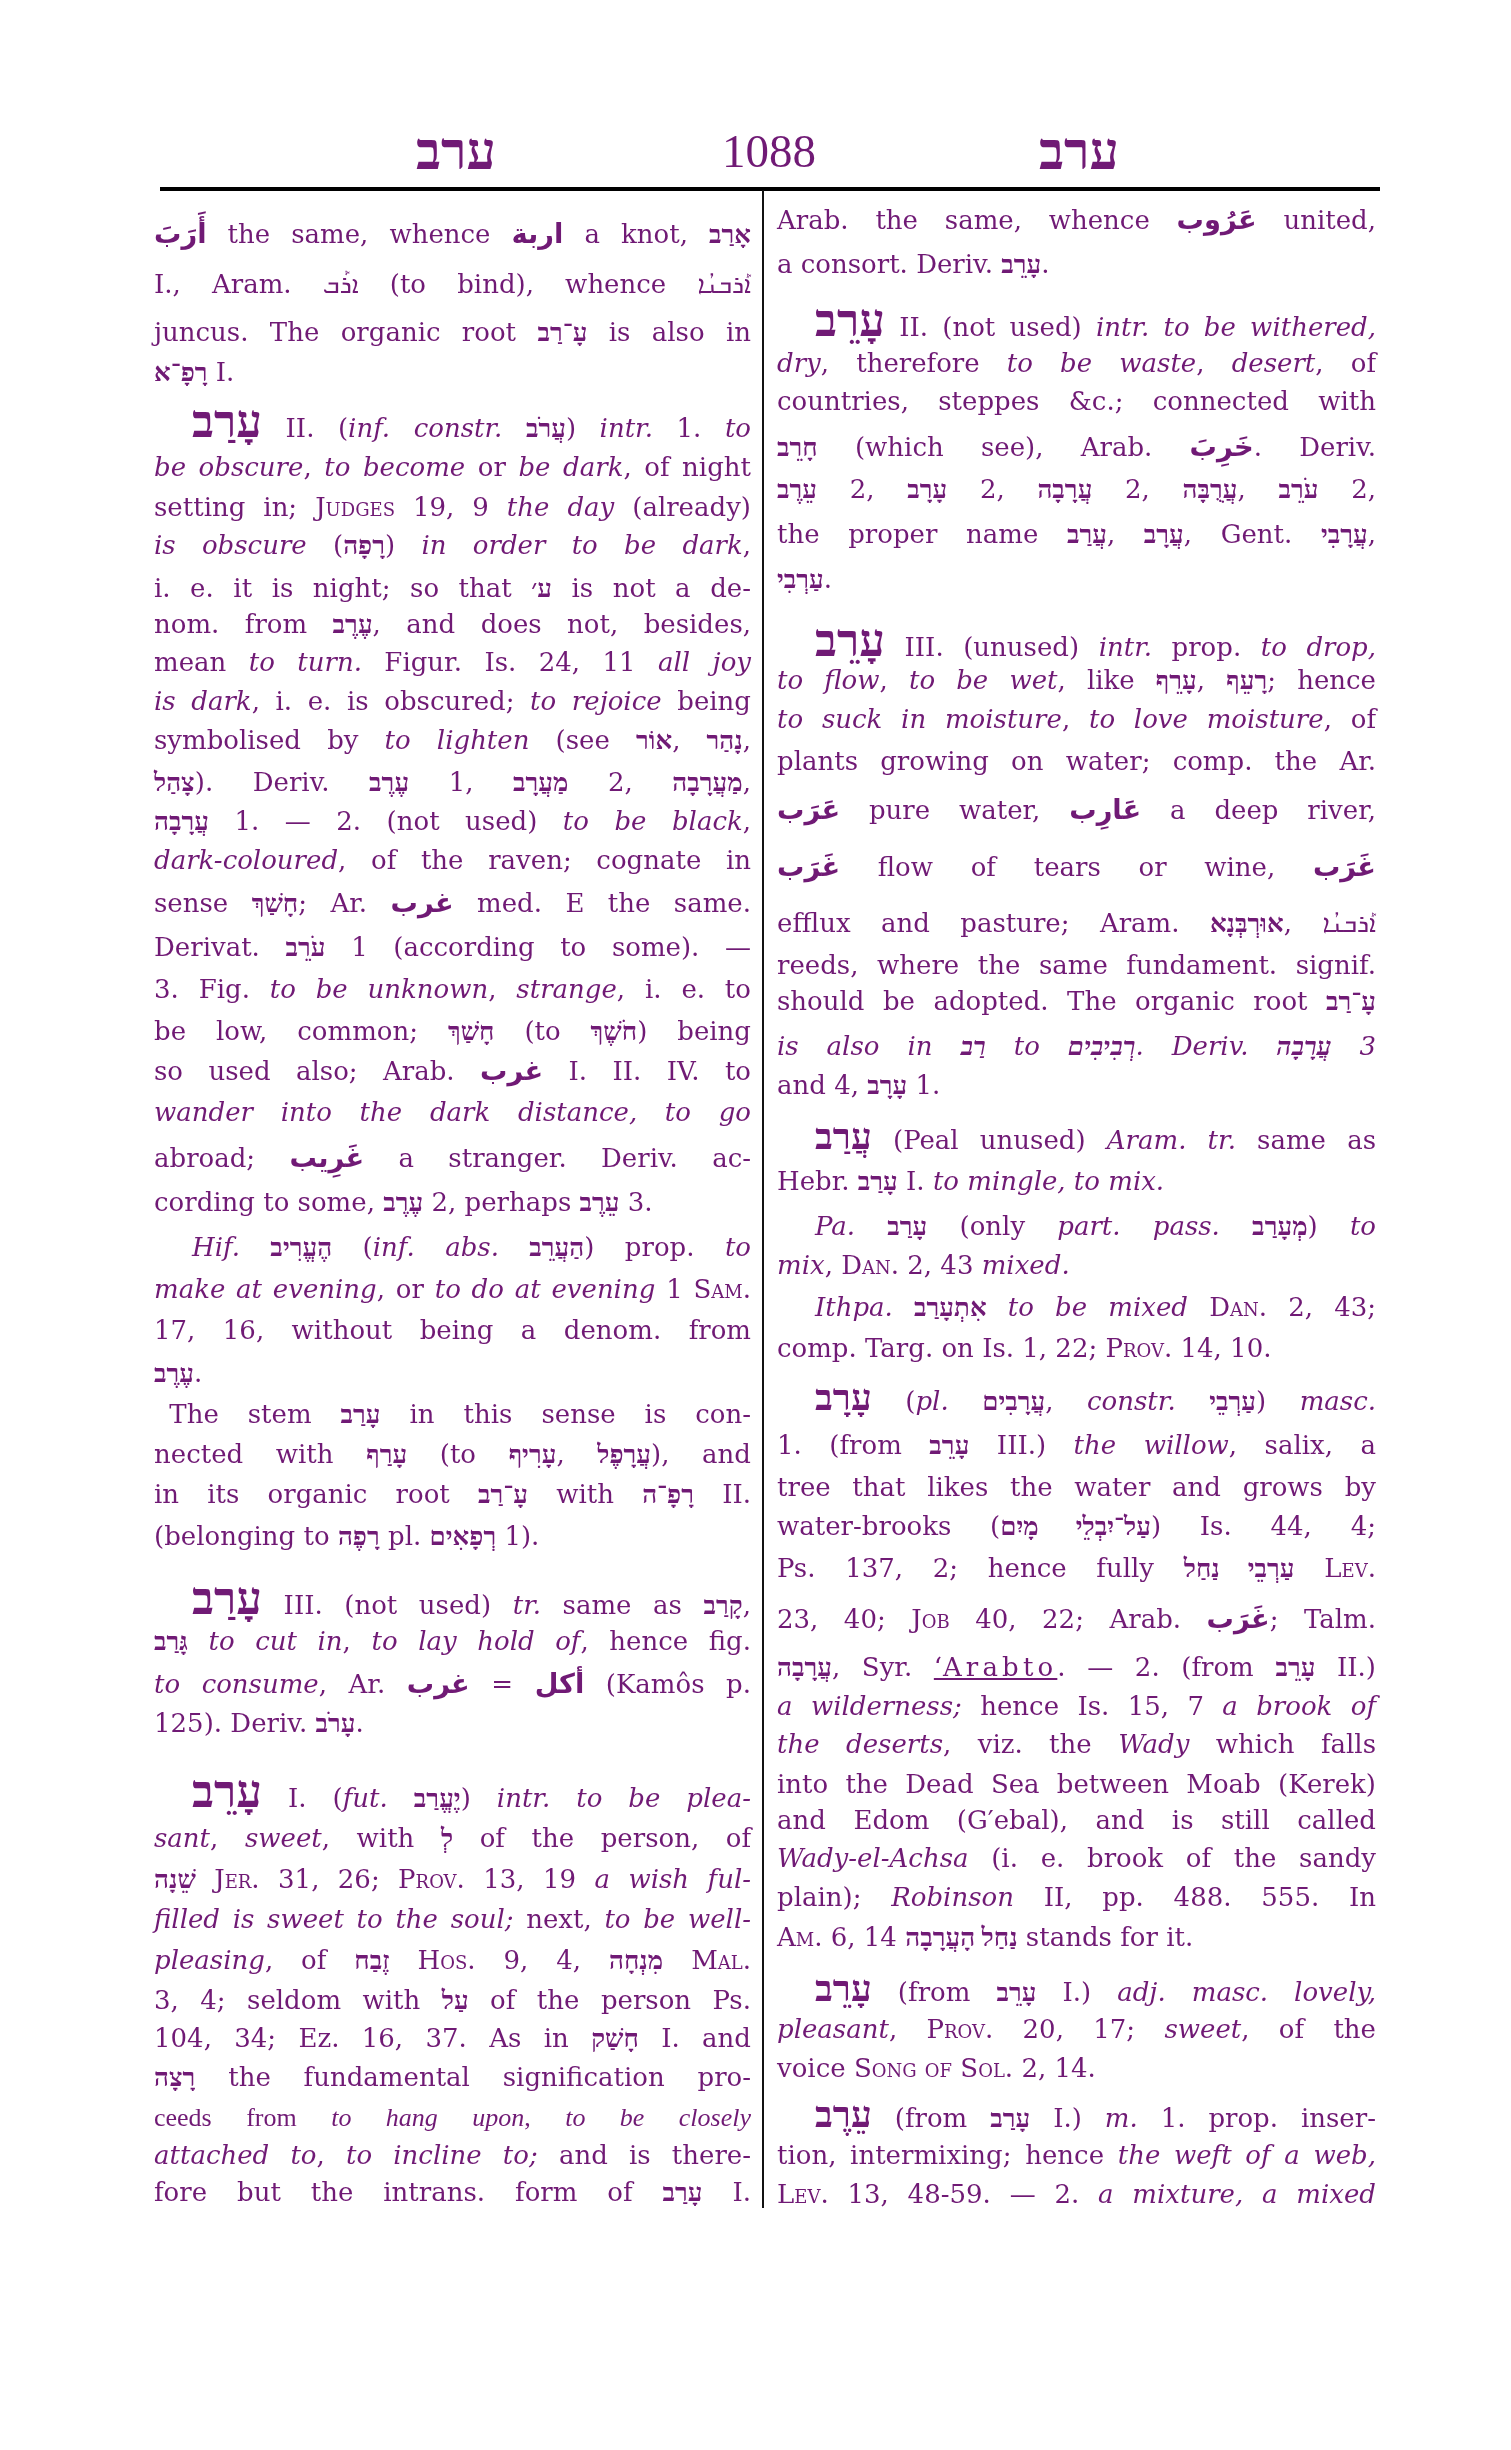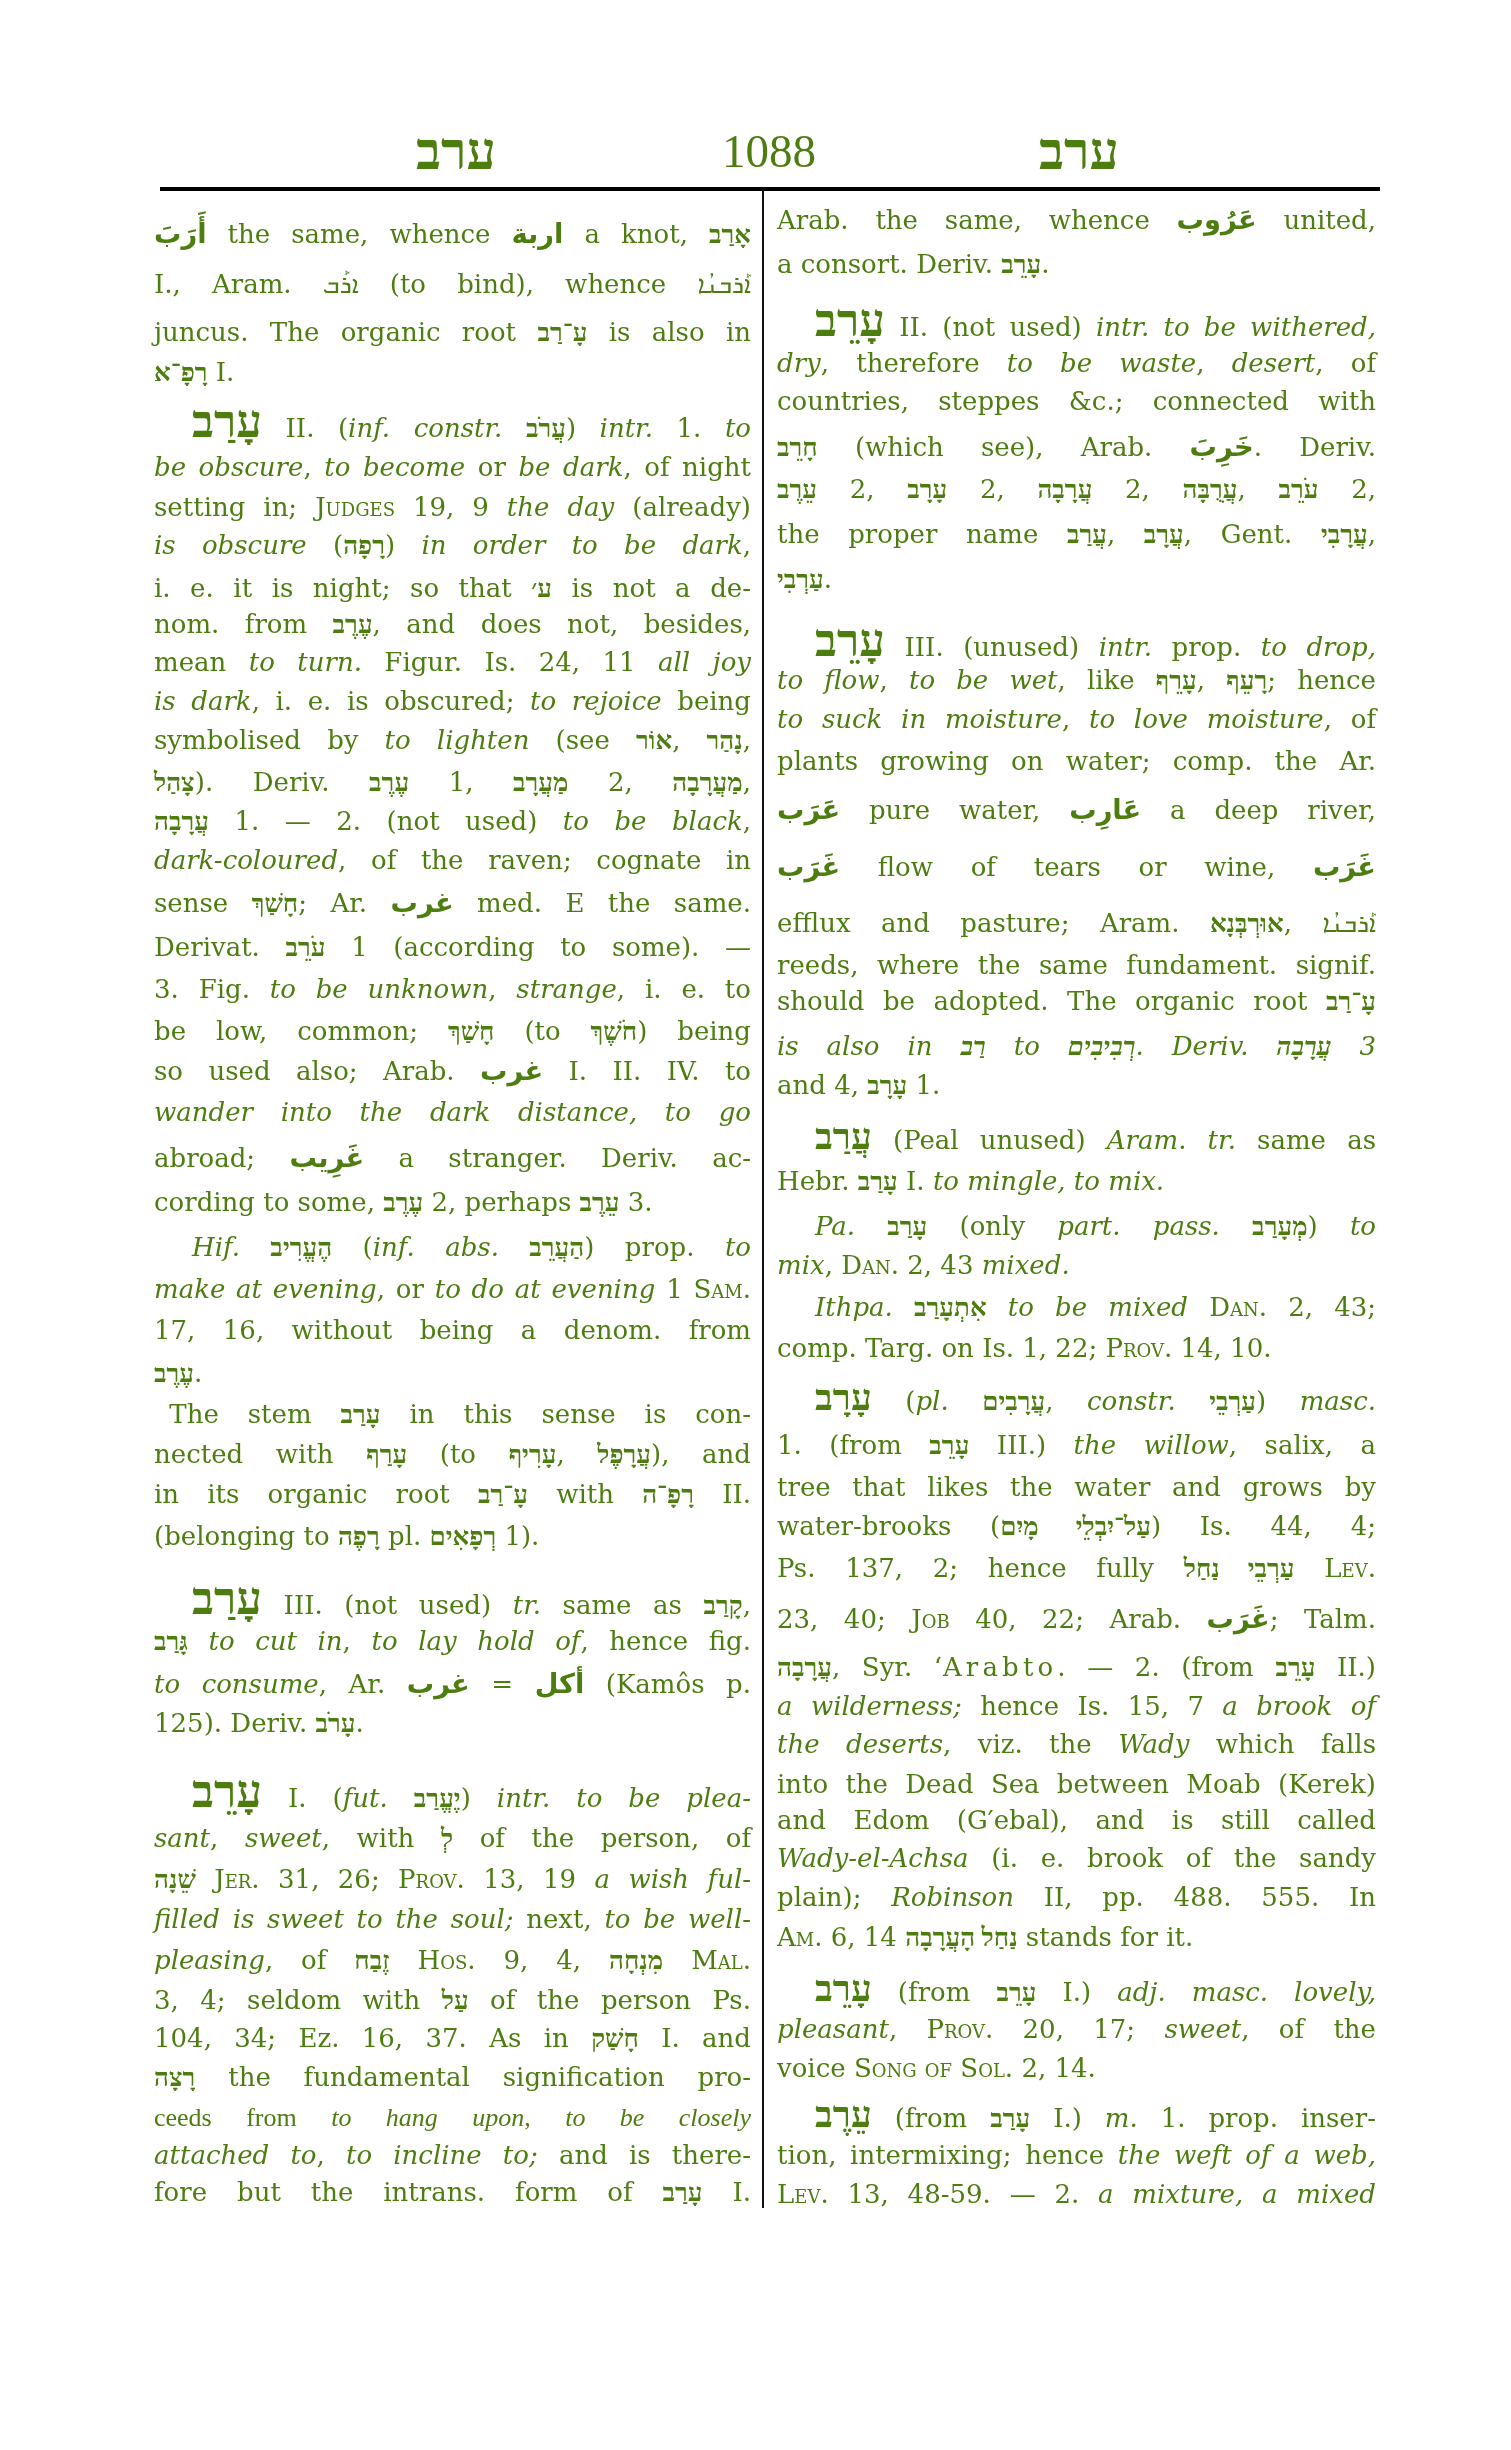"ערב" #page { color: #4d7c0f -> #701a75 }
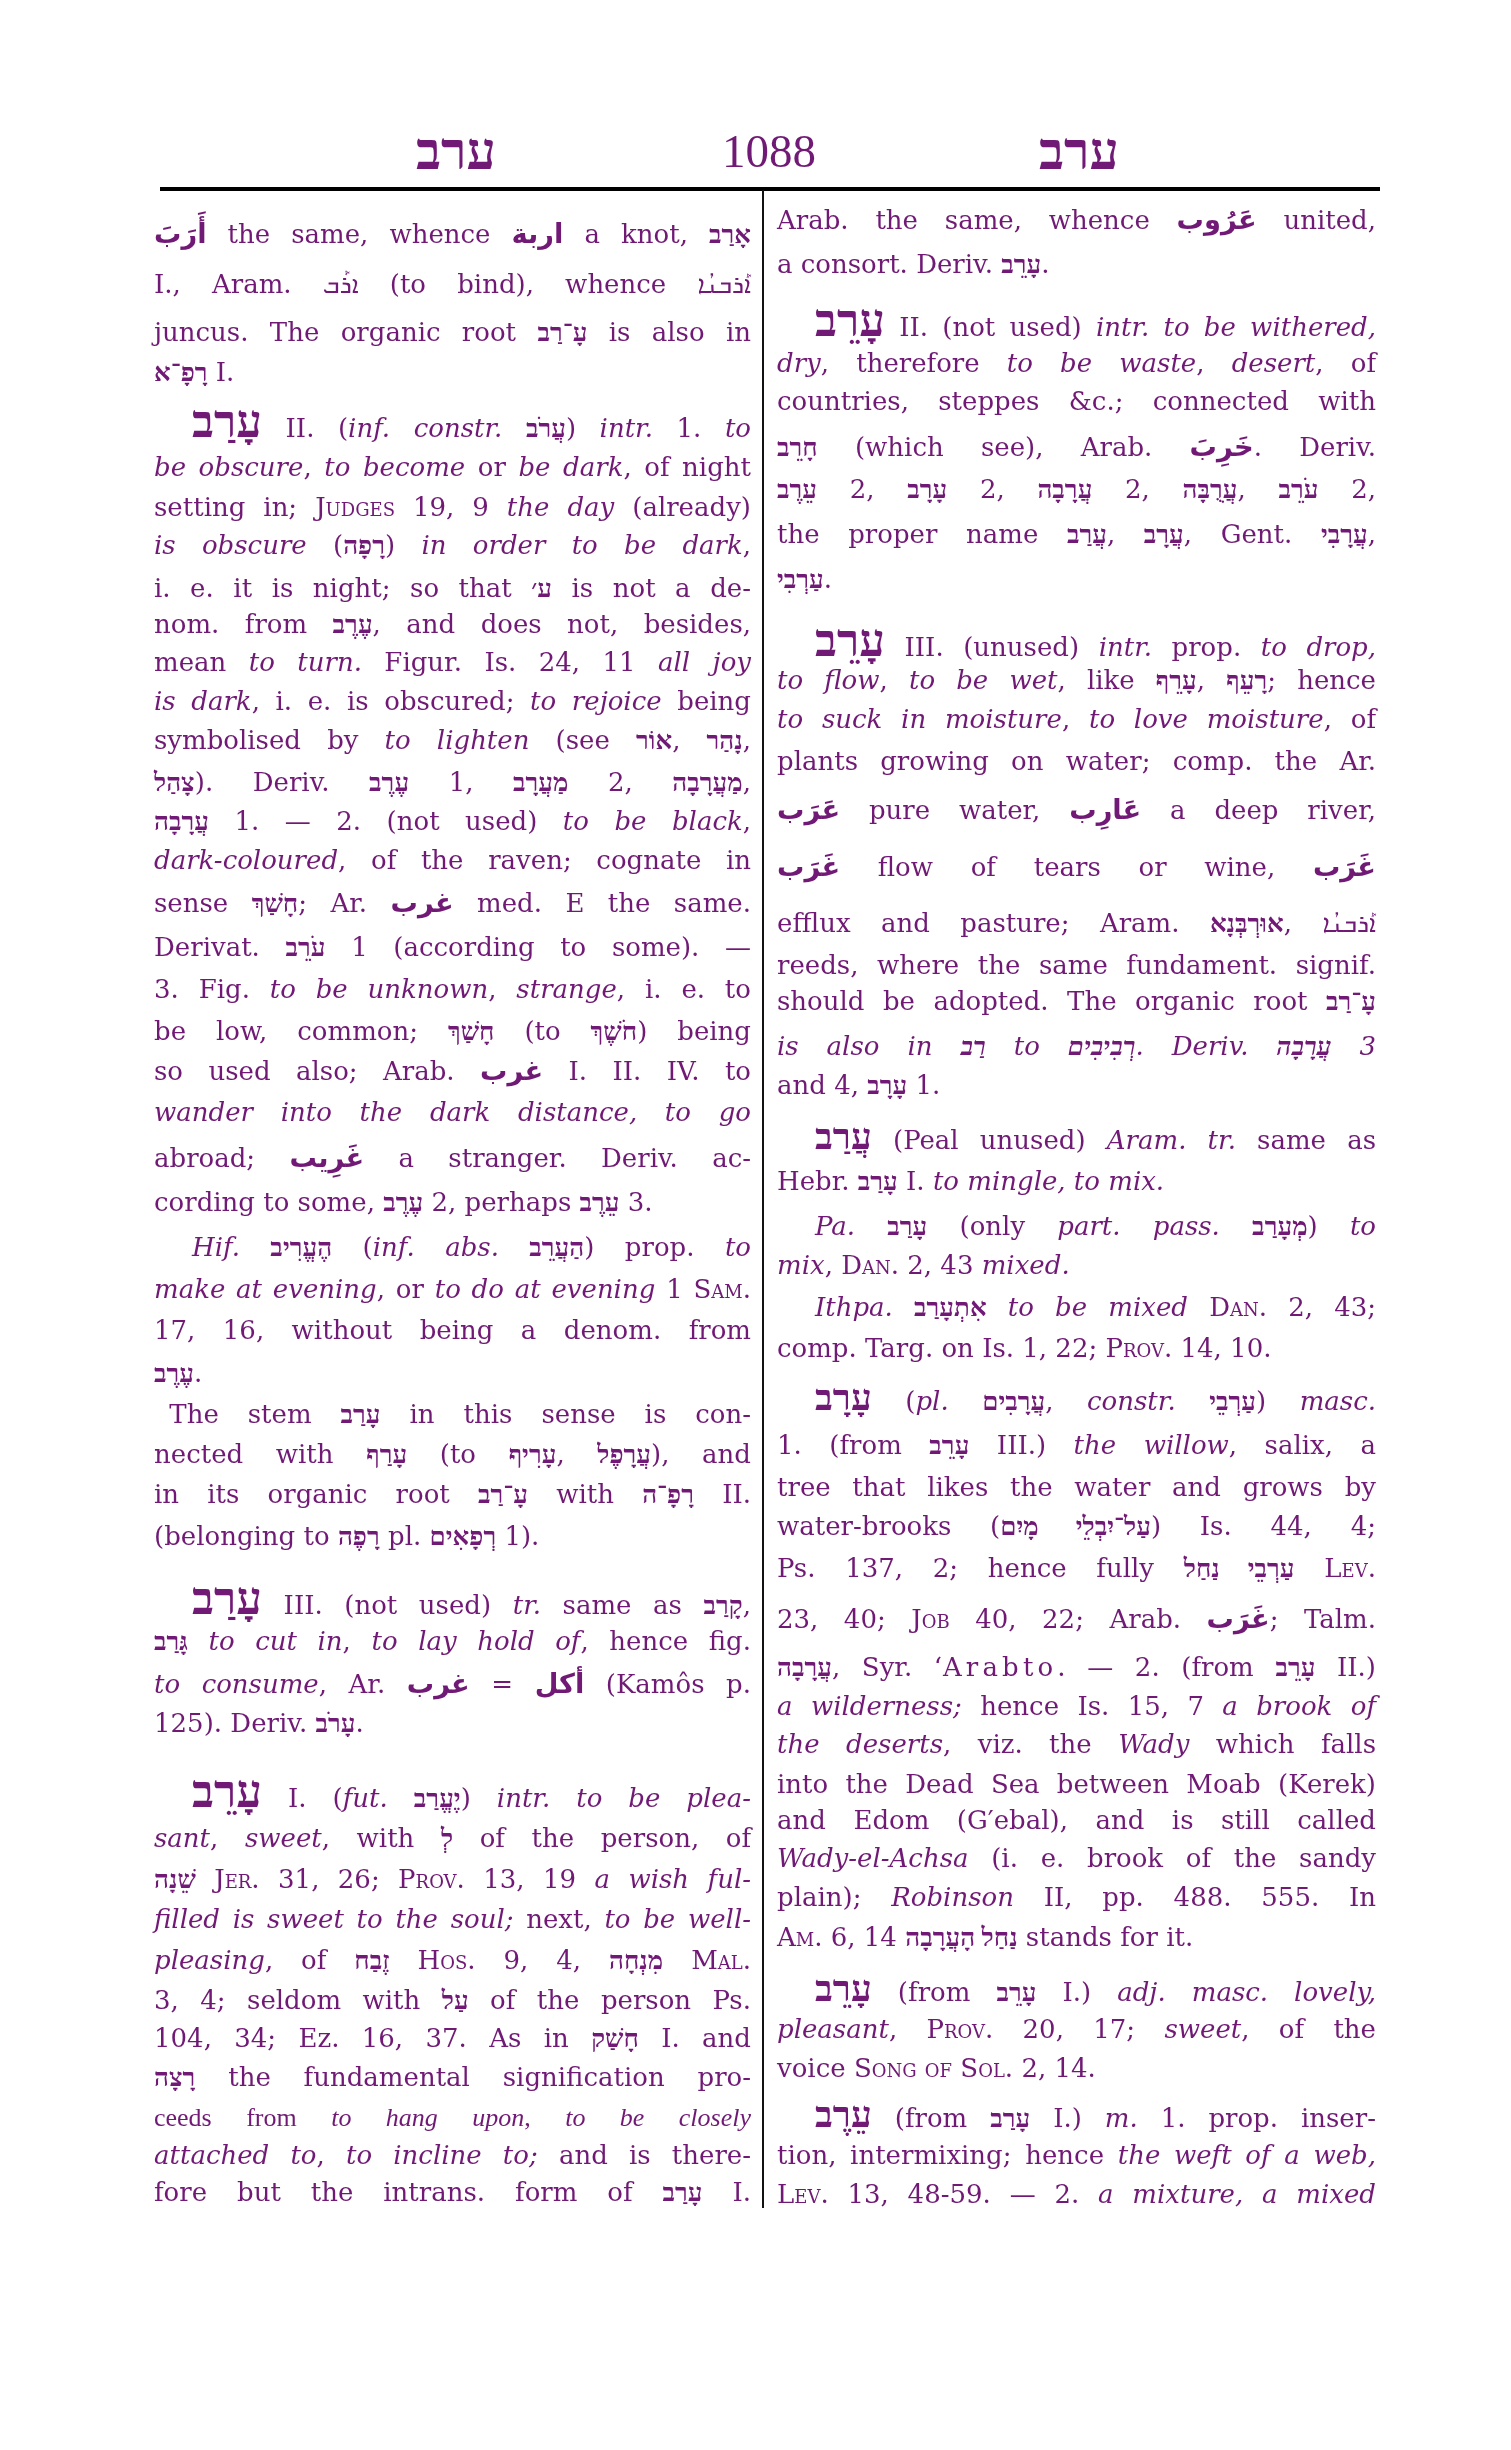"ʻArabto" .seg-sp { text-decoration: none -> underline }
